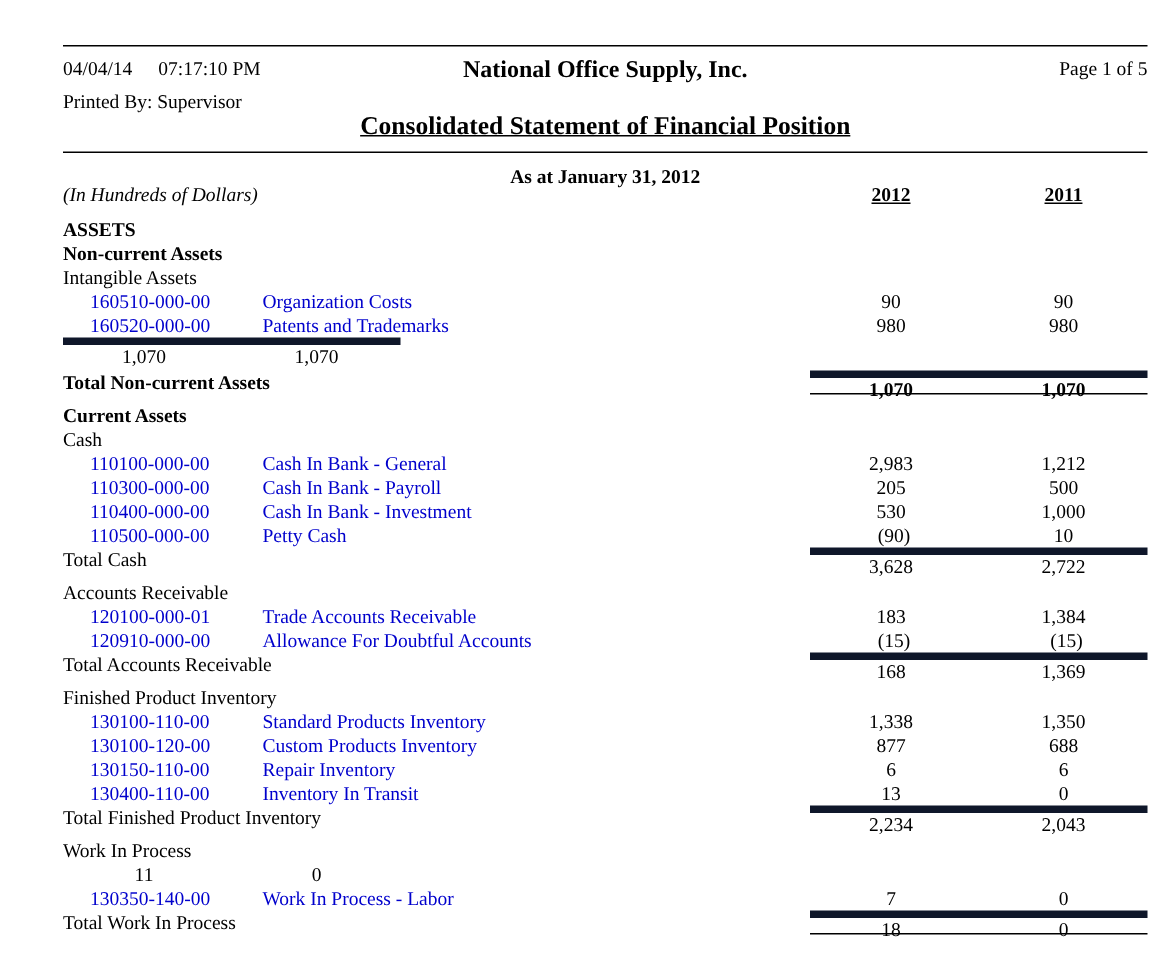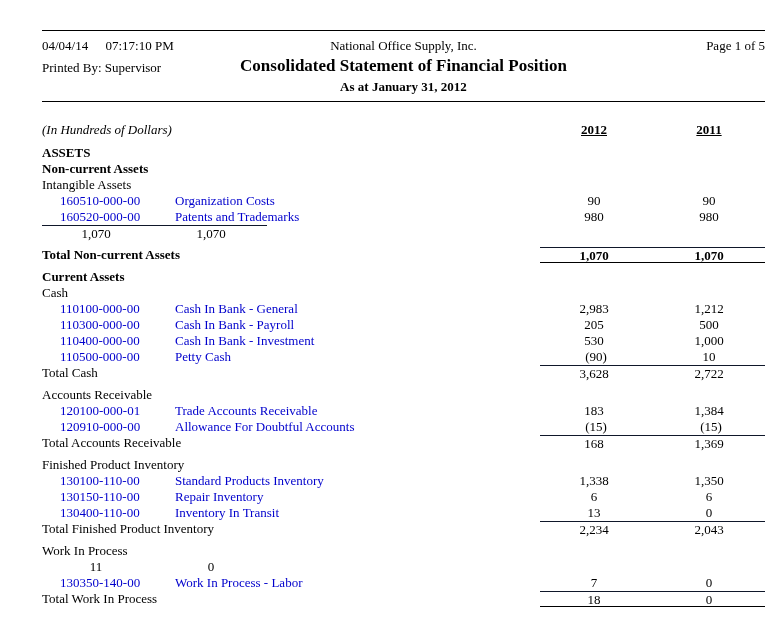"National Office Supply, Inc." .company { font-size: 13px -> 16px; font-weight: normal -> bold }
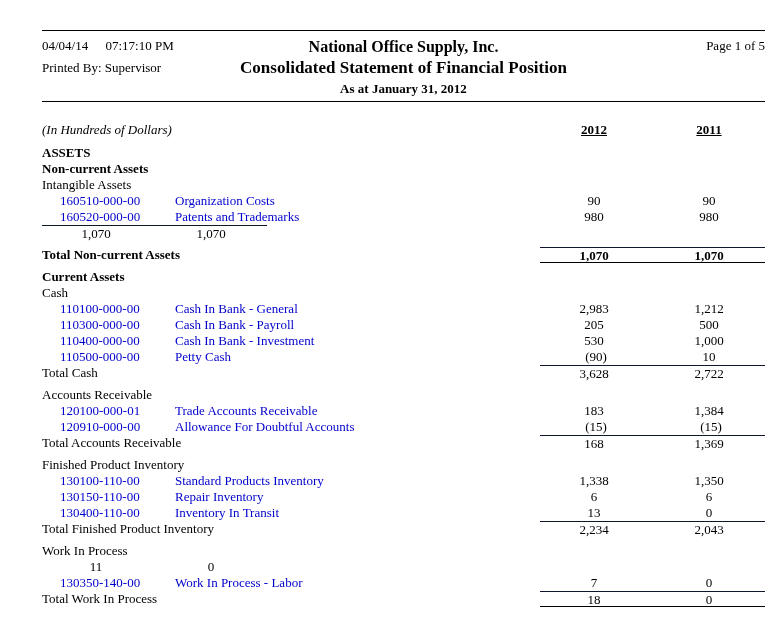"Consolidated Statement of Financial" .title { margin-top: 2px -> 18px; text-decoration: none -> underline }
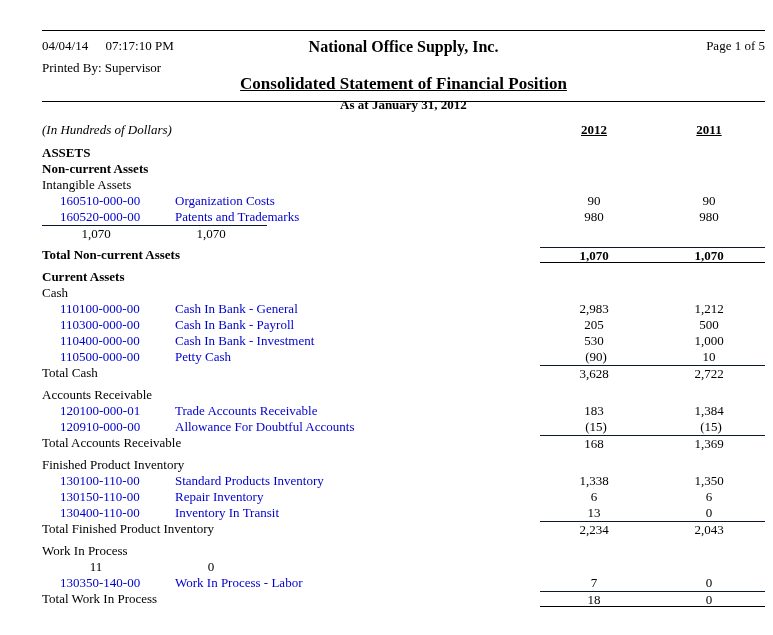"As at January 31, 2012" .subtitle { margin-top: 3px -> 16px }
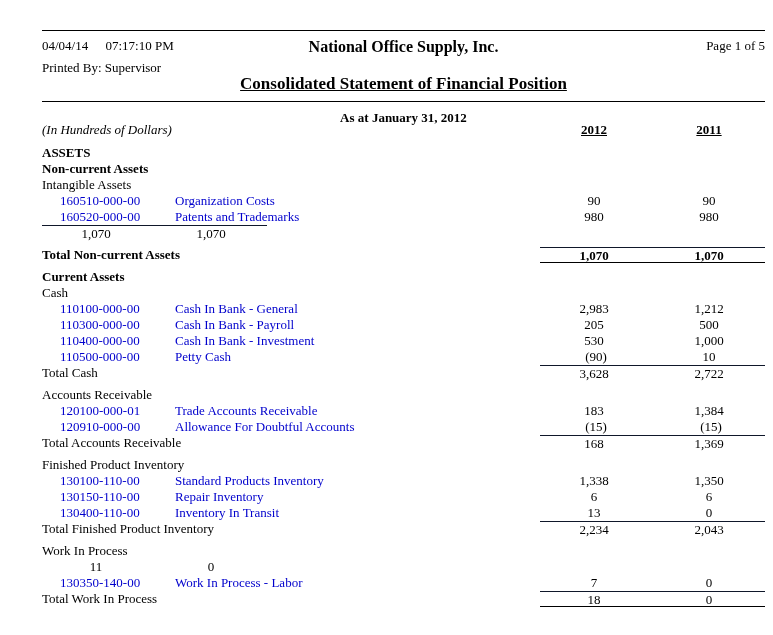"1,070" .rule-top { border-top: 1px solid #0f172a -> 5px solid #0f172a }
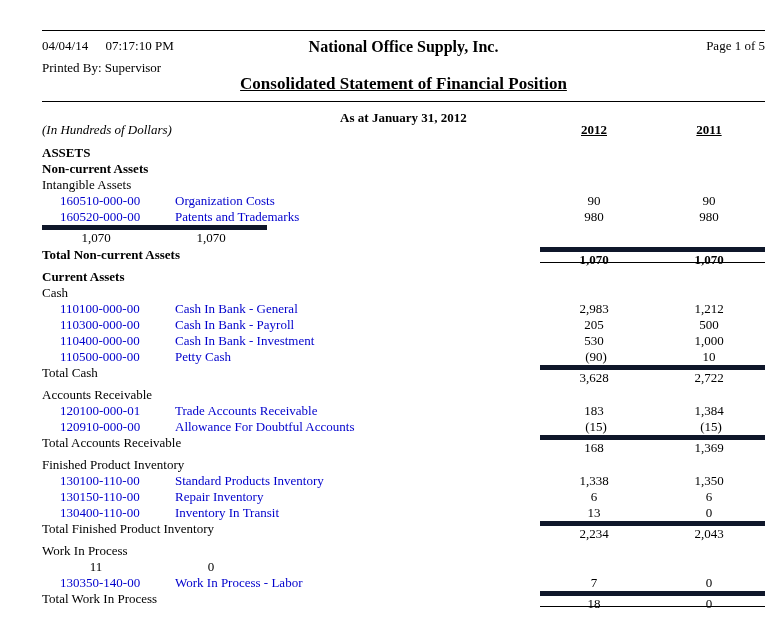"130100-120-00 Custom Products Inventory" div.row { html: none -> <div> <span><span>130100-120-00</span><span>Custom Products Inventory</span></span> <span>877</span> <span>688</span> </div> }
